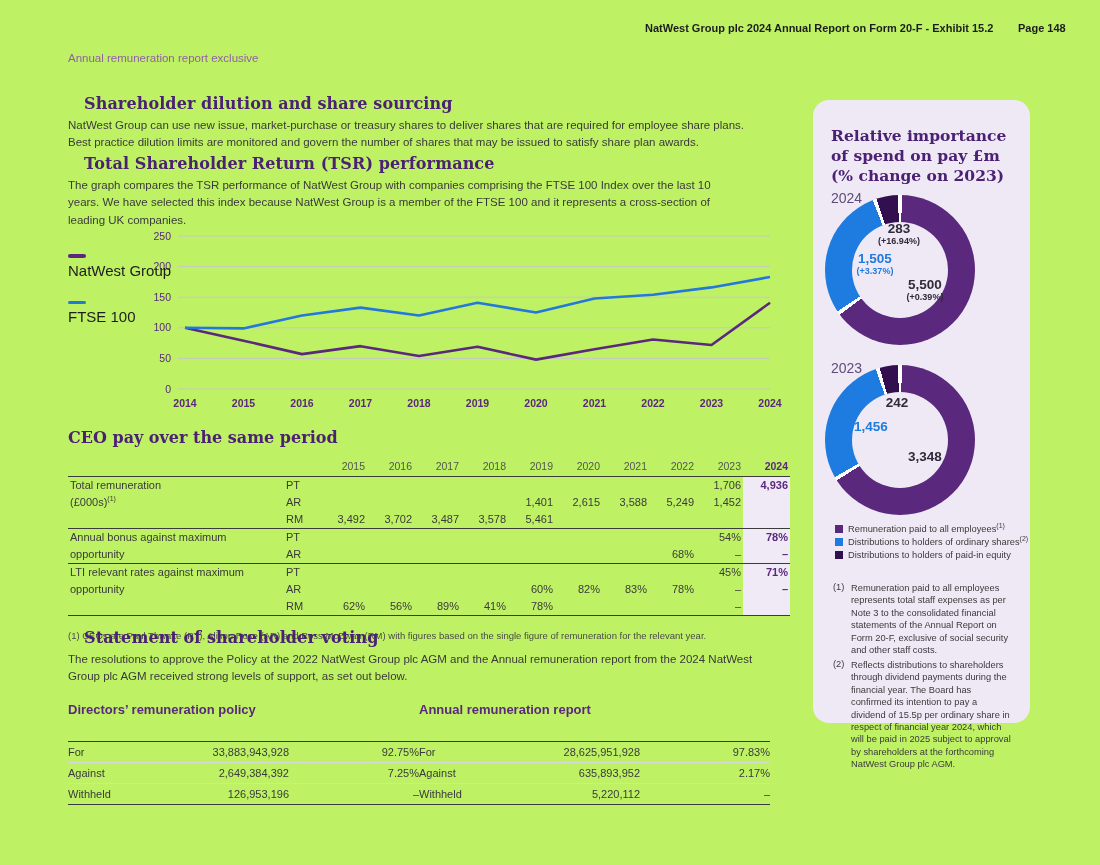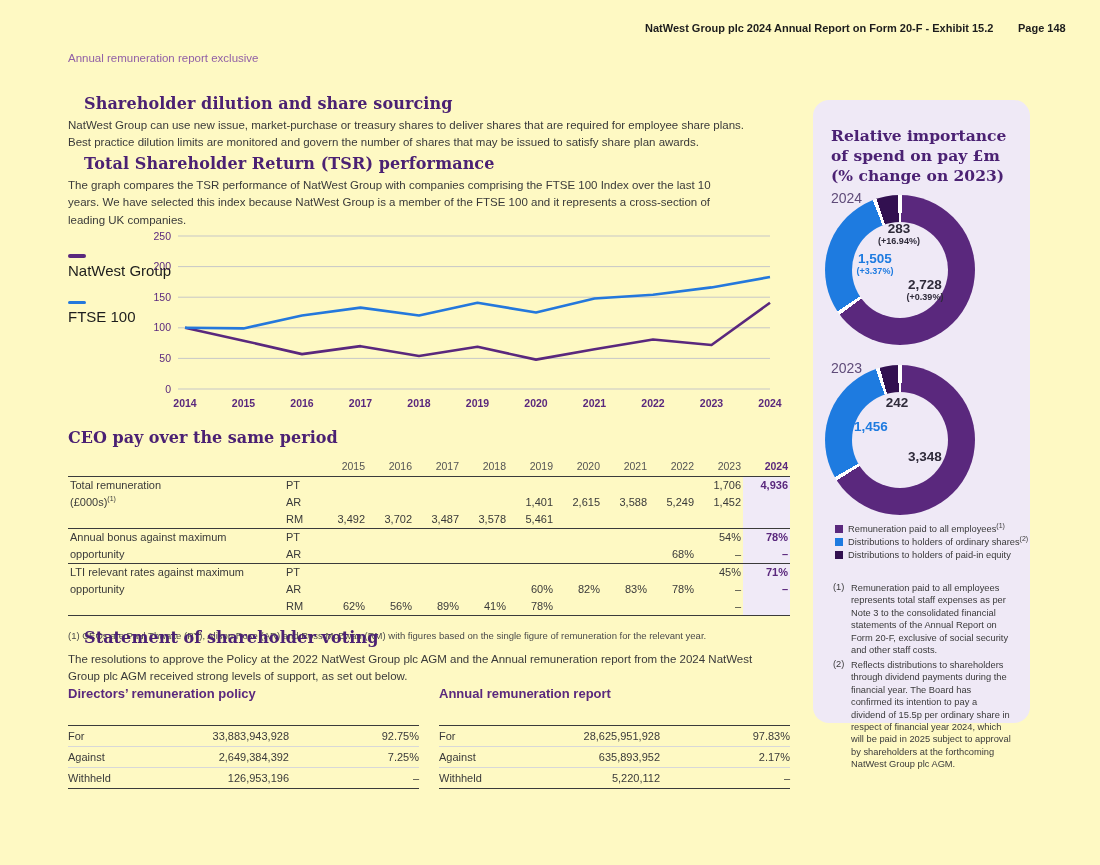"NatWest Group plc 2024 Annual" .page { background: #fef9c3 -> #bef264 }
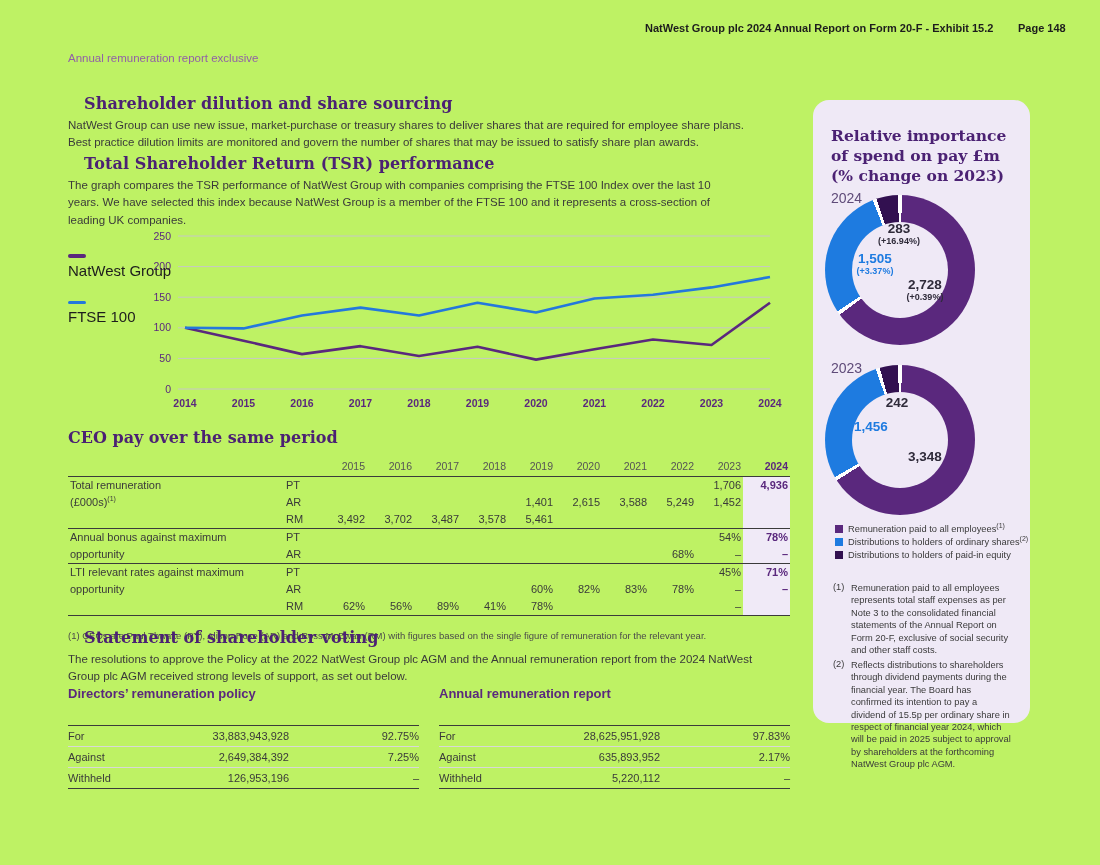"2,728" div.d-val { text: 2,728 -> 5,500 }
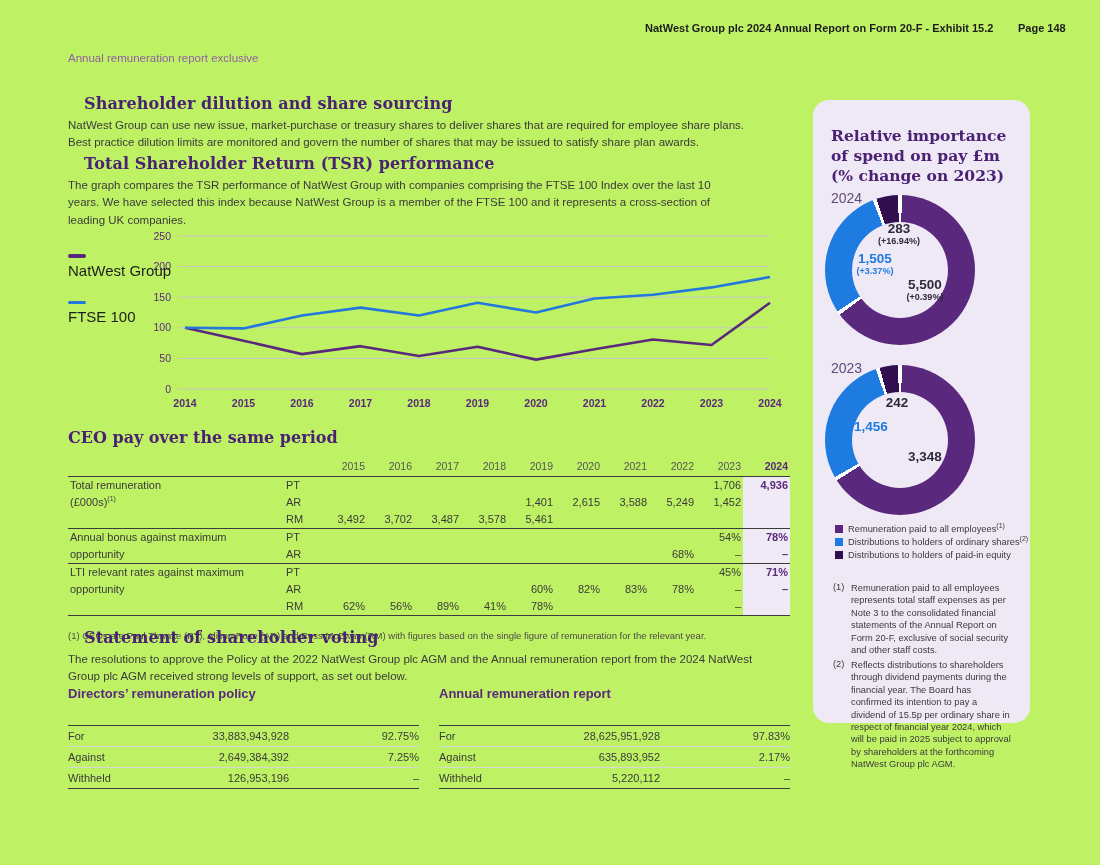"Directors’ remuneration policy" .voting-tables { gap: 20px -> none; margin-top: none -> 16px }
